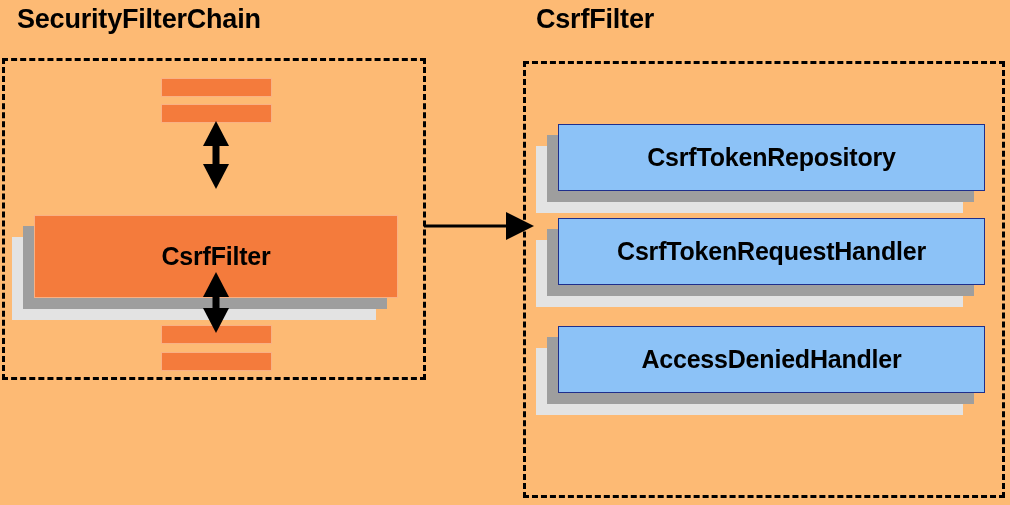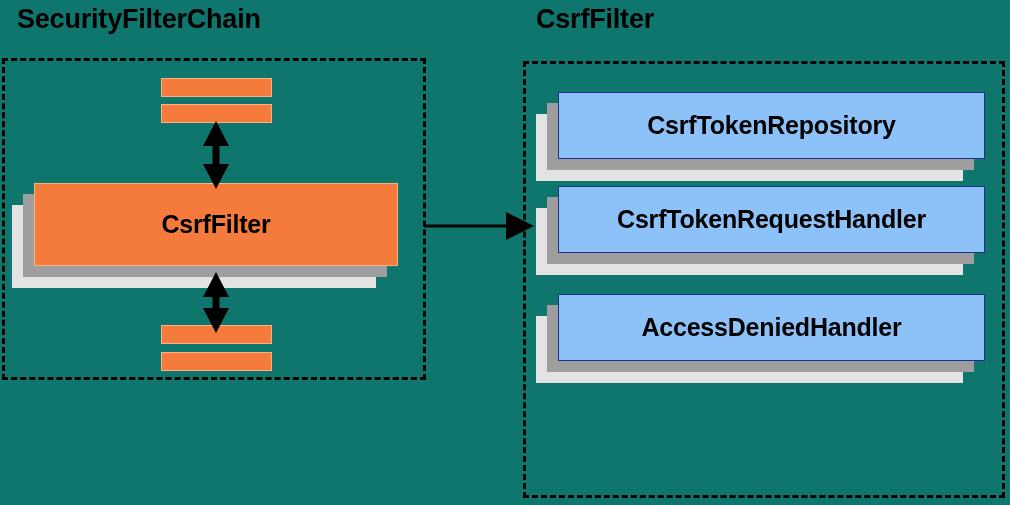"SecurityFilterChain" #canvas { background: #0f766e -> #fdba74 }
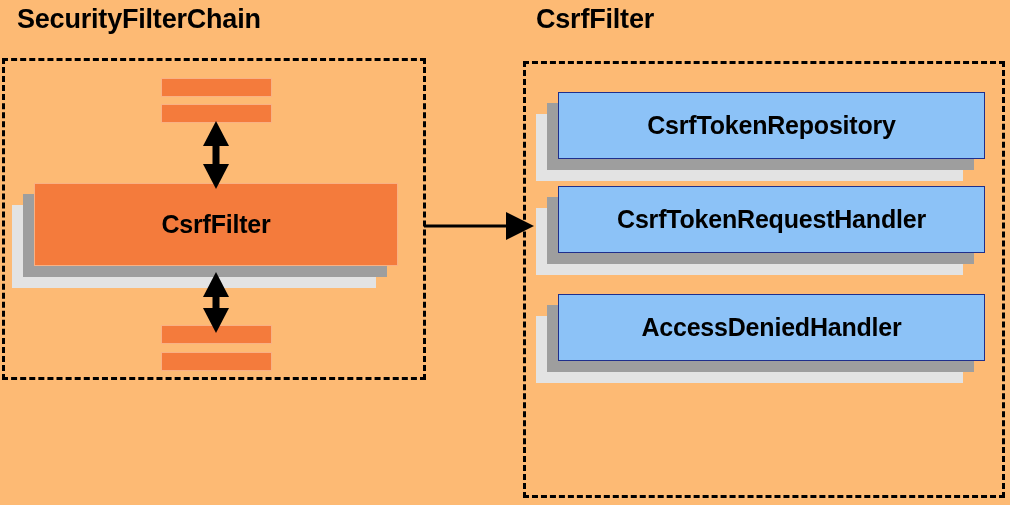"CsrfTokenRepository" .stack { margin-top: none -> 32px }
